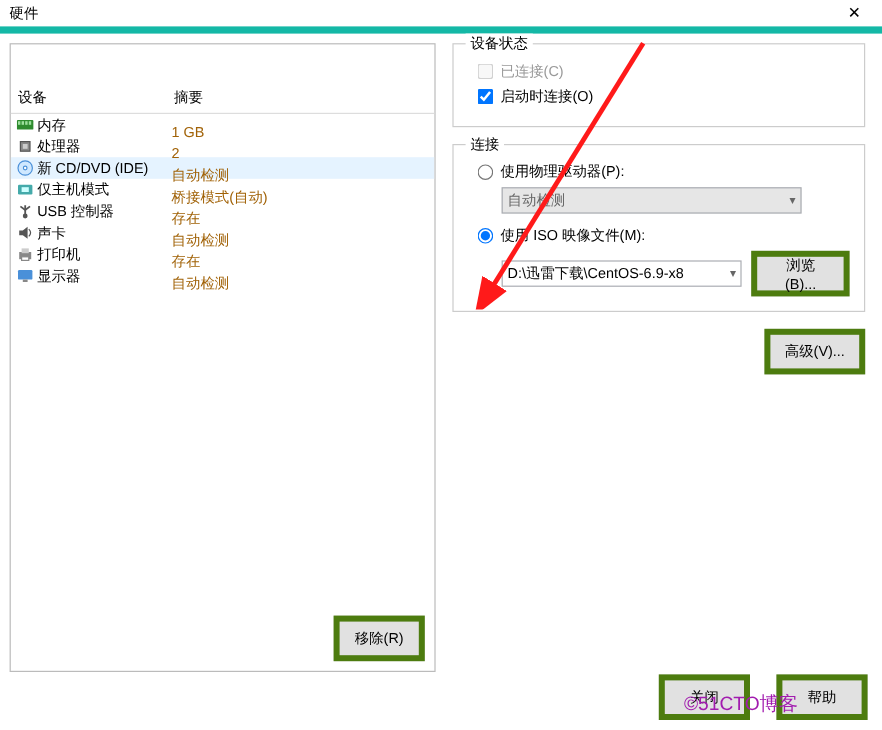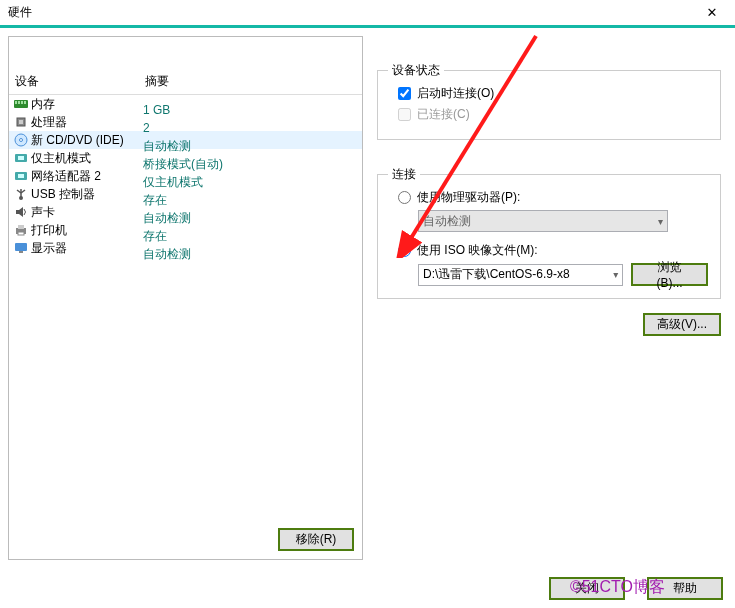"硬件" .titlebar { border-bottom: 3px solid #14b8a6 -> 6px solid #14b8a6 }
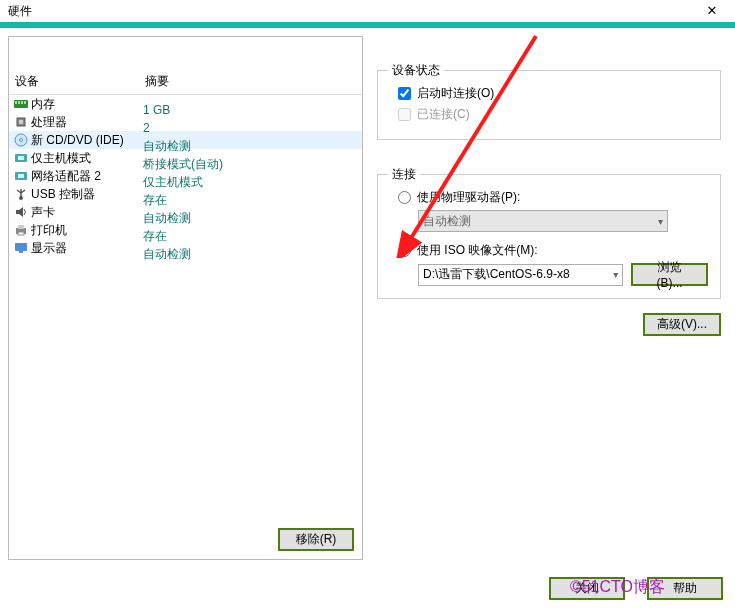"设备状态" .group { margin-top: 34px -> none }
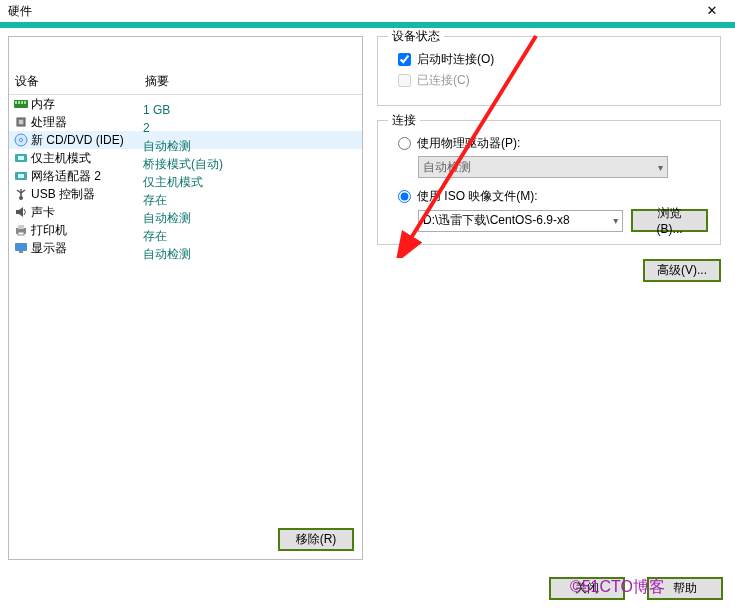"启动时连接(O)" div.checkbox-row { order: before "已连接(C)" -> after "已连接(C)" }
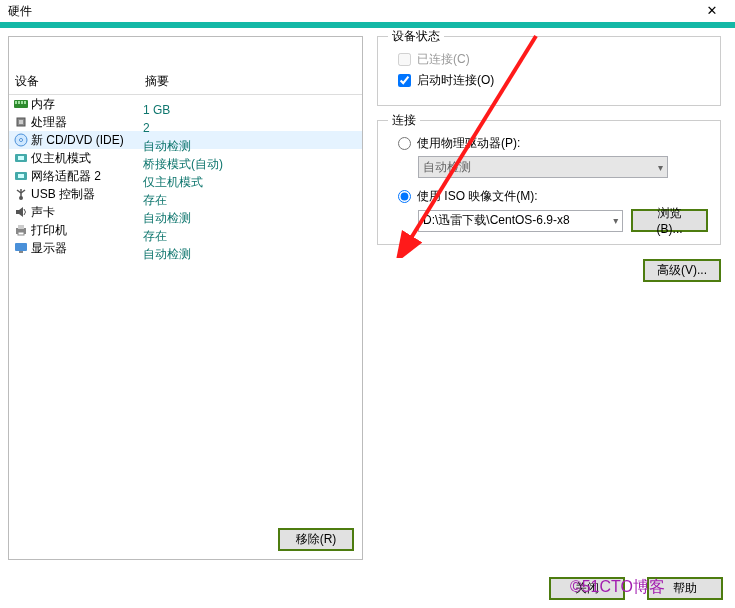"1 GB" .hw-row .summary { color: #0f766e -> #a16207 }
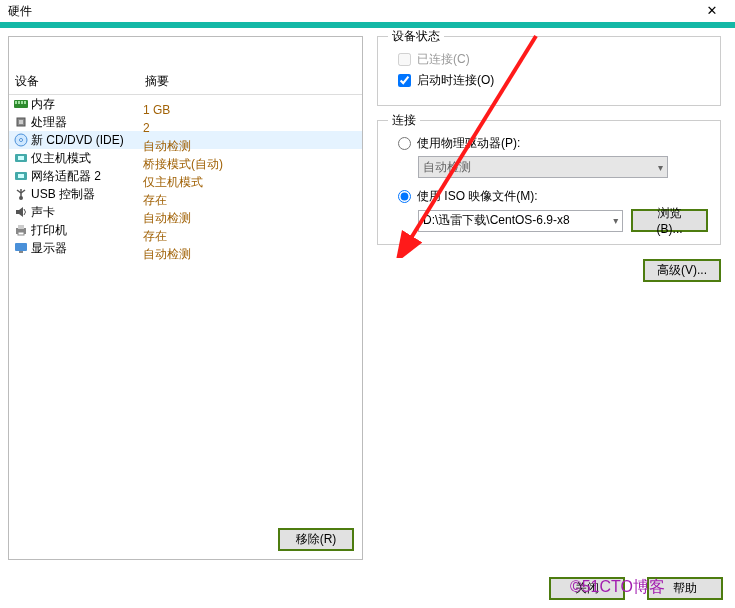"网络适配器 2" div.hw-row { html: <div> <span> <svg> <rect></rect> <rect></rect> </svg> </span> <span>网络适配器 2</span> <span>仅主机模式</span> </div> -> none }
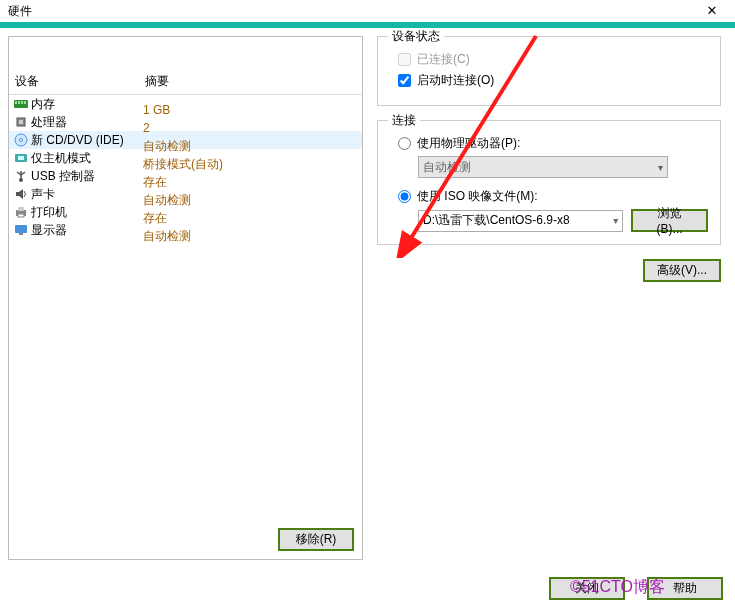"浏览(B)..." .btn { border: 2px solid #4d7c0f -> 5px solid #4d7c0f; height: 23px -> 38px }
